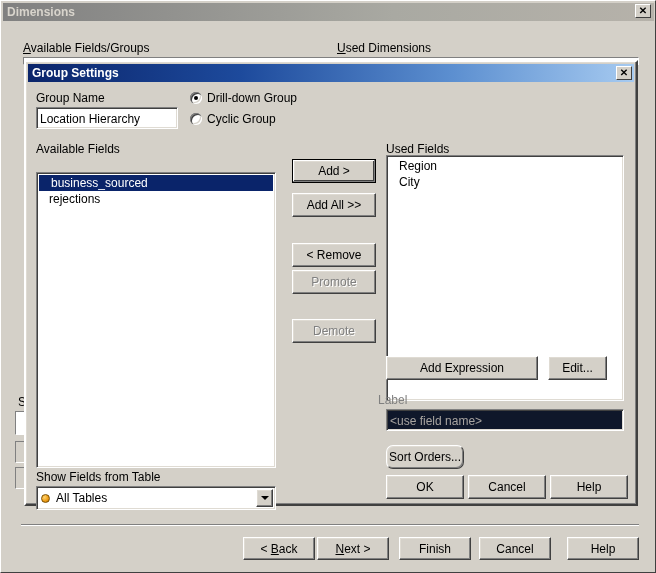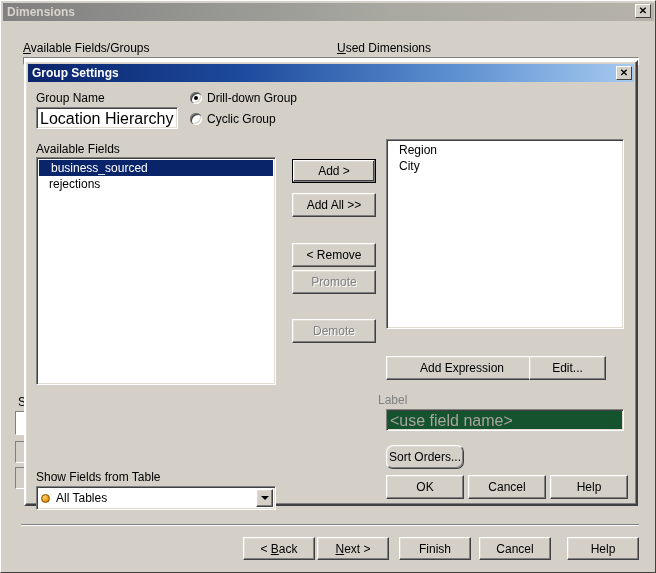"Location Hierarchy" .input { font-size: 16px -> 12px }
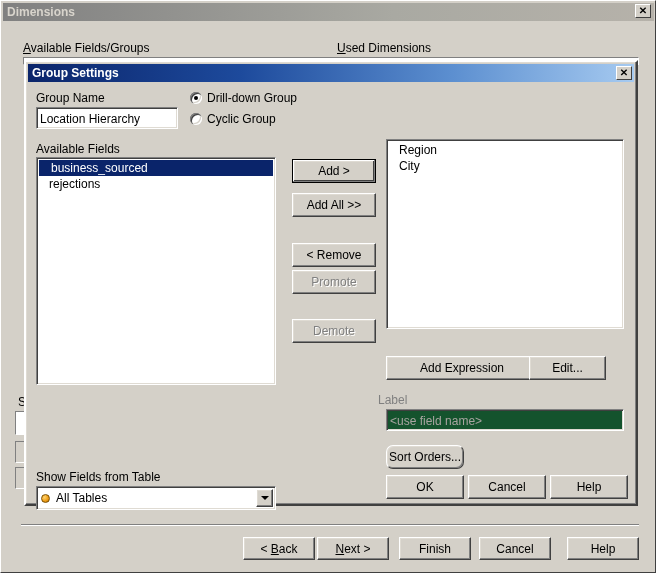"Region" div.listbox { height: 190px -> 246px; top: 77px -> 93px }
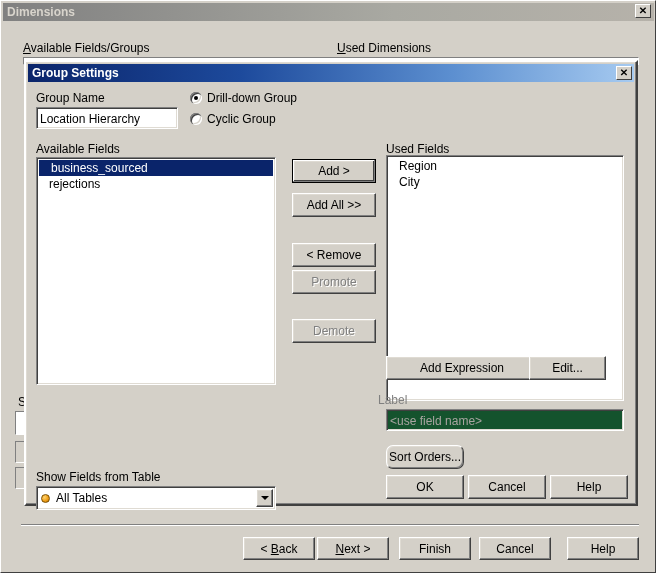"business_sourced" div.listbox { height: 228px -> 296px; top: 95px -> 110px }
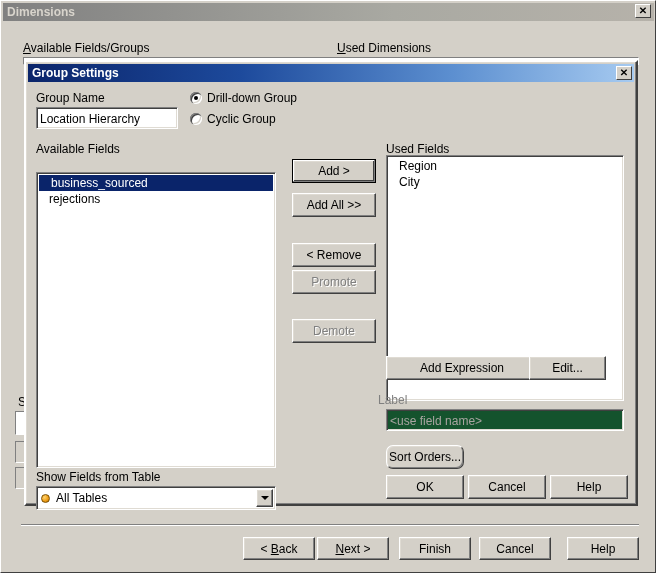"Edit..." div.btn { left: 503px -> 522px; width: 77px -> 59px }
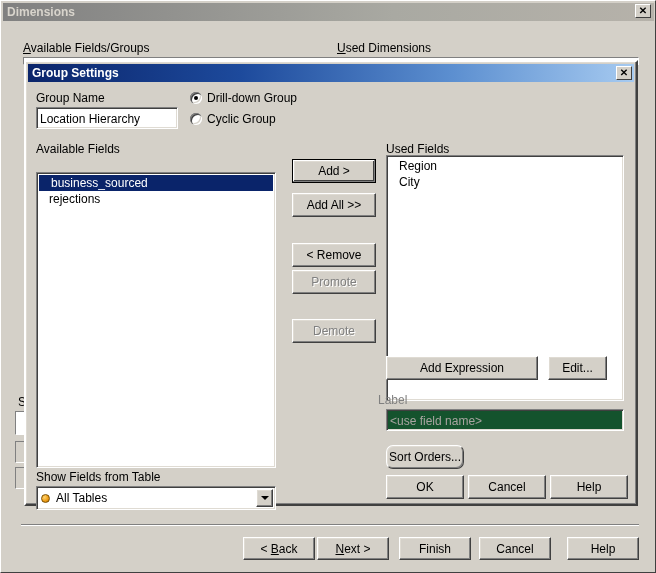"<use field name>" .input.readonly { background: #14532d -> #0f172a }
